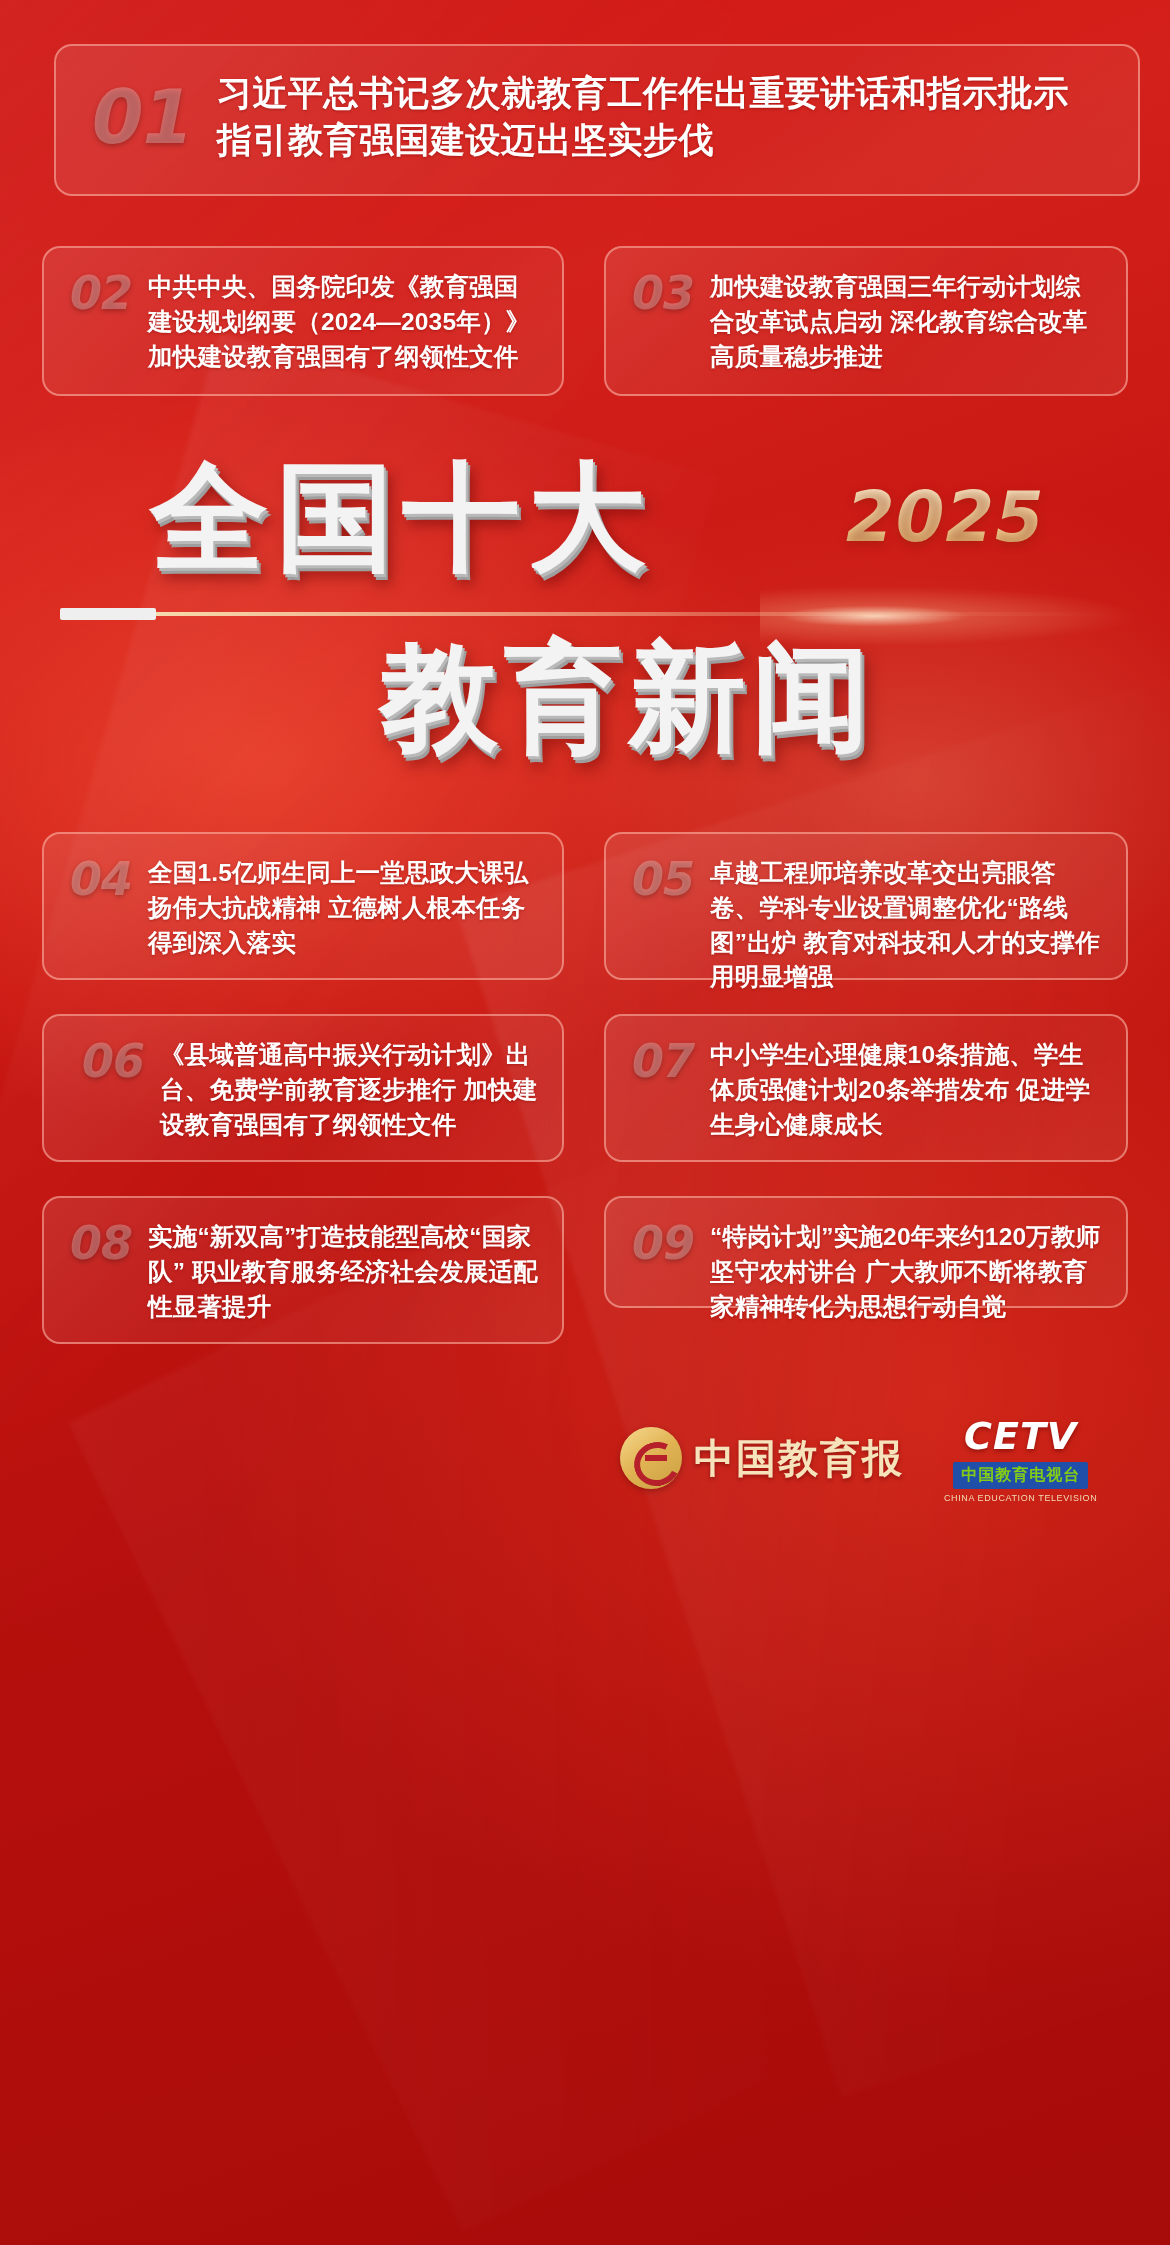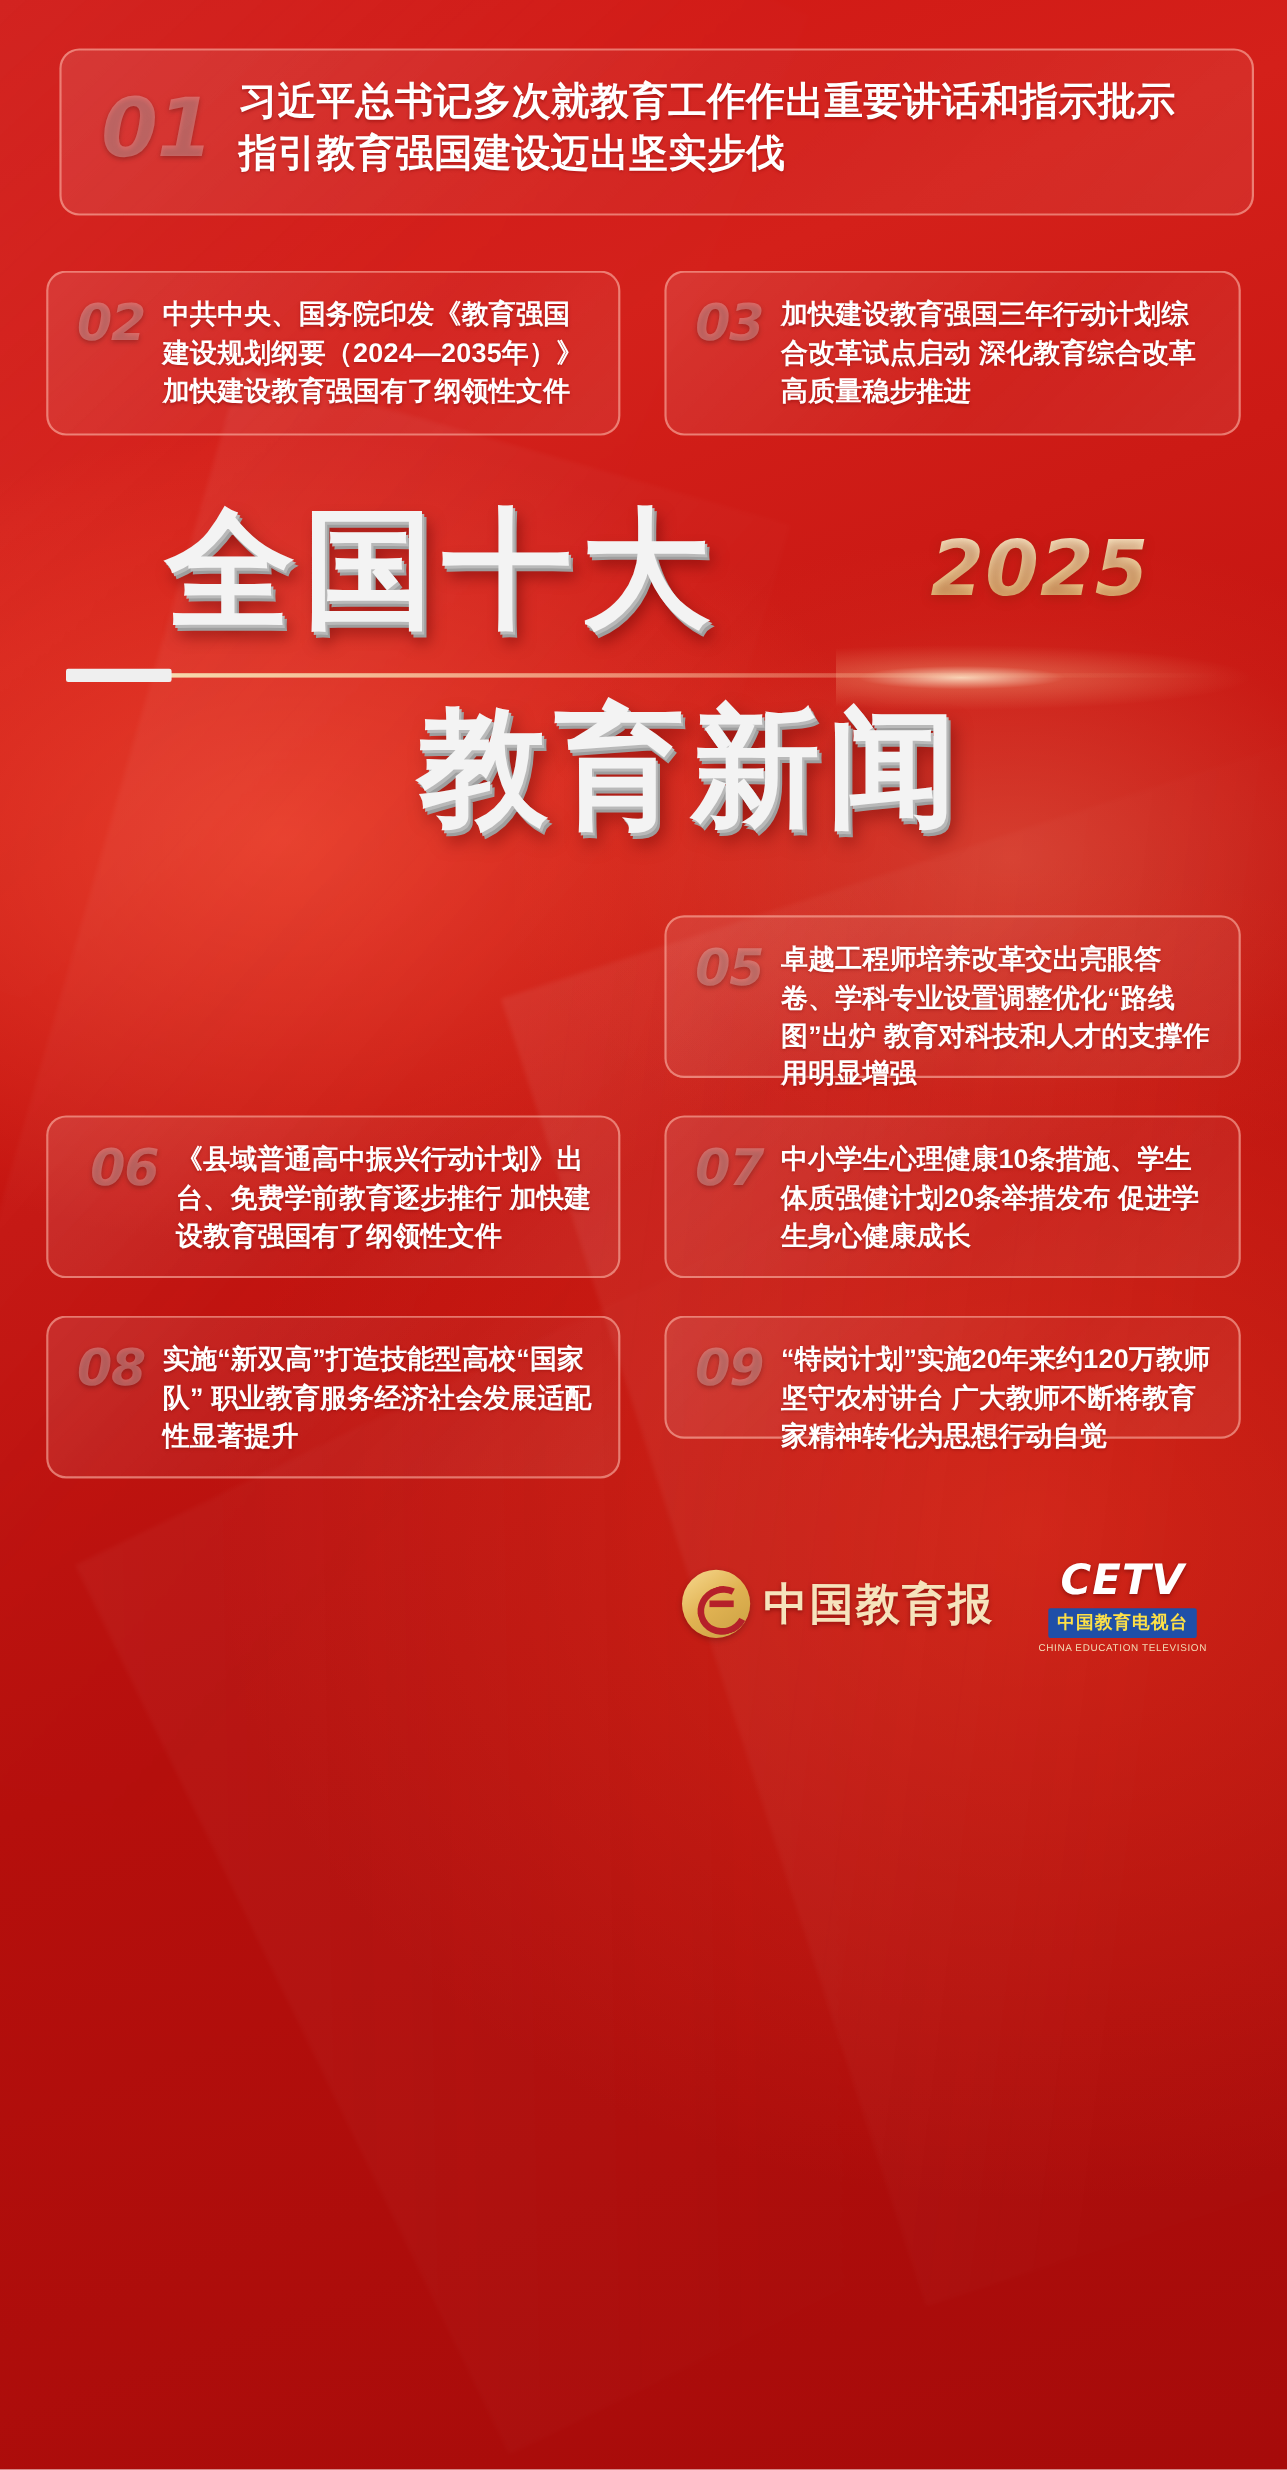"04" div.card { html: none -> <div> <span>04</span> <span>全国1.5亿师生同上一堂思政大课弘扬伟大抗战精神 立德树人根本任务得到深入落实</span> </div> }
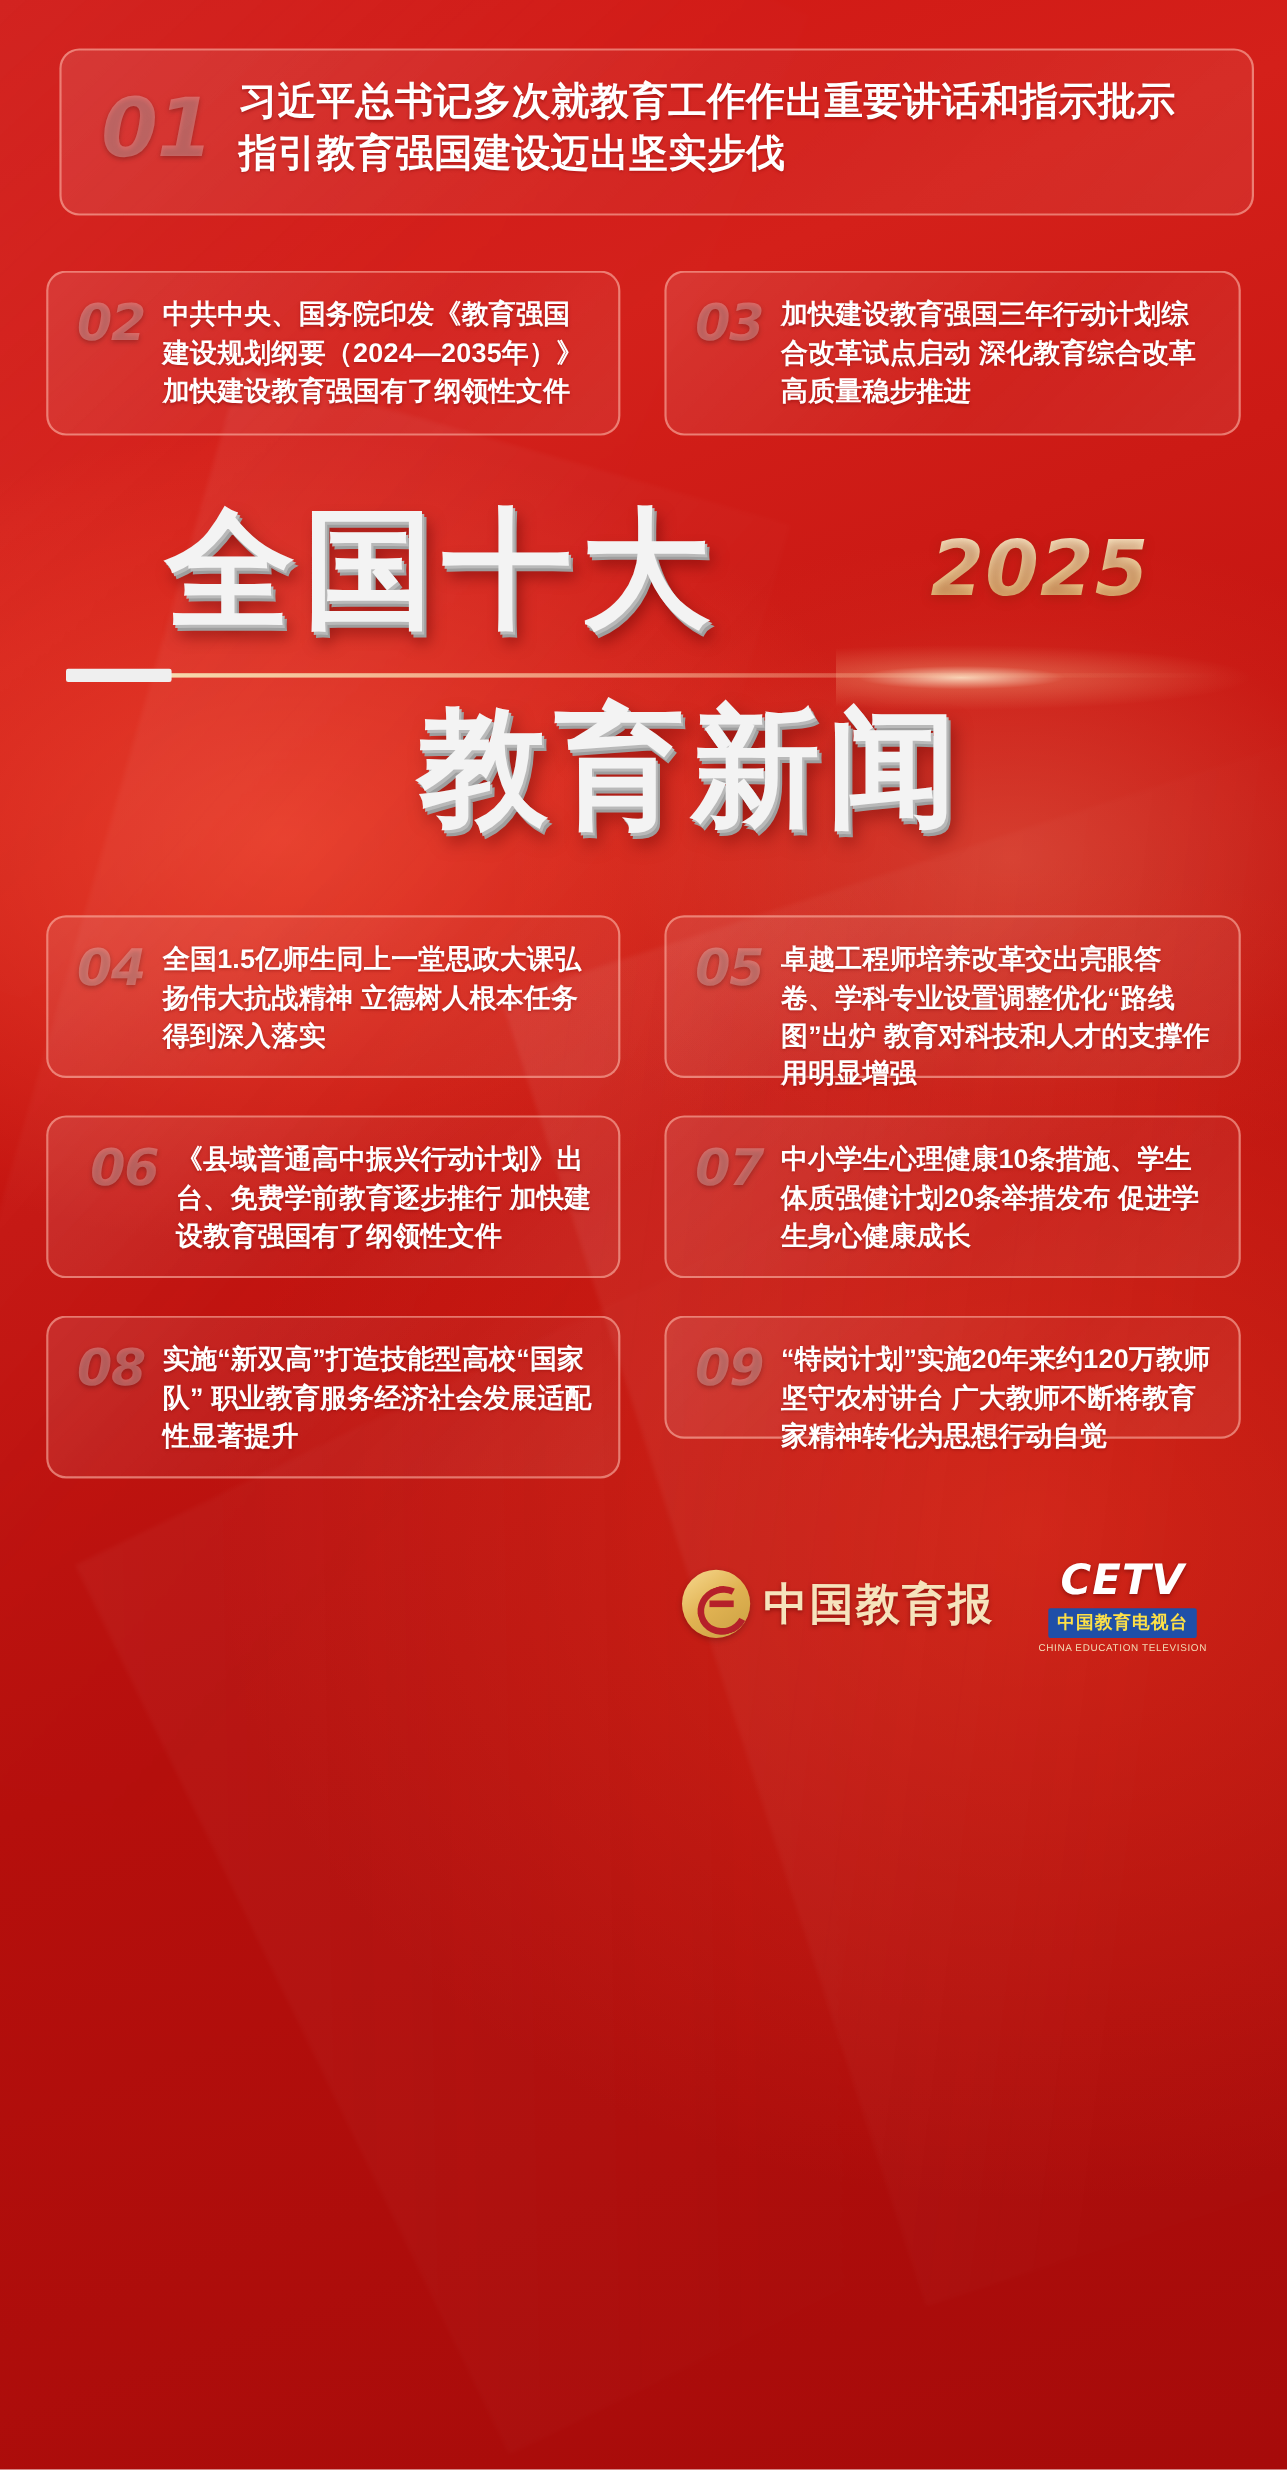"中国教育电视台" .logo-cetv .cn-bar { color: #fde047 -> #84cc16 }
